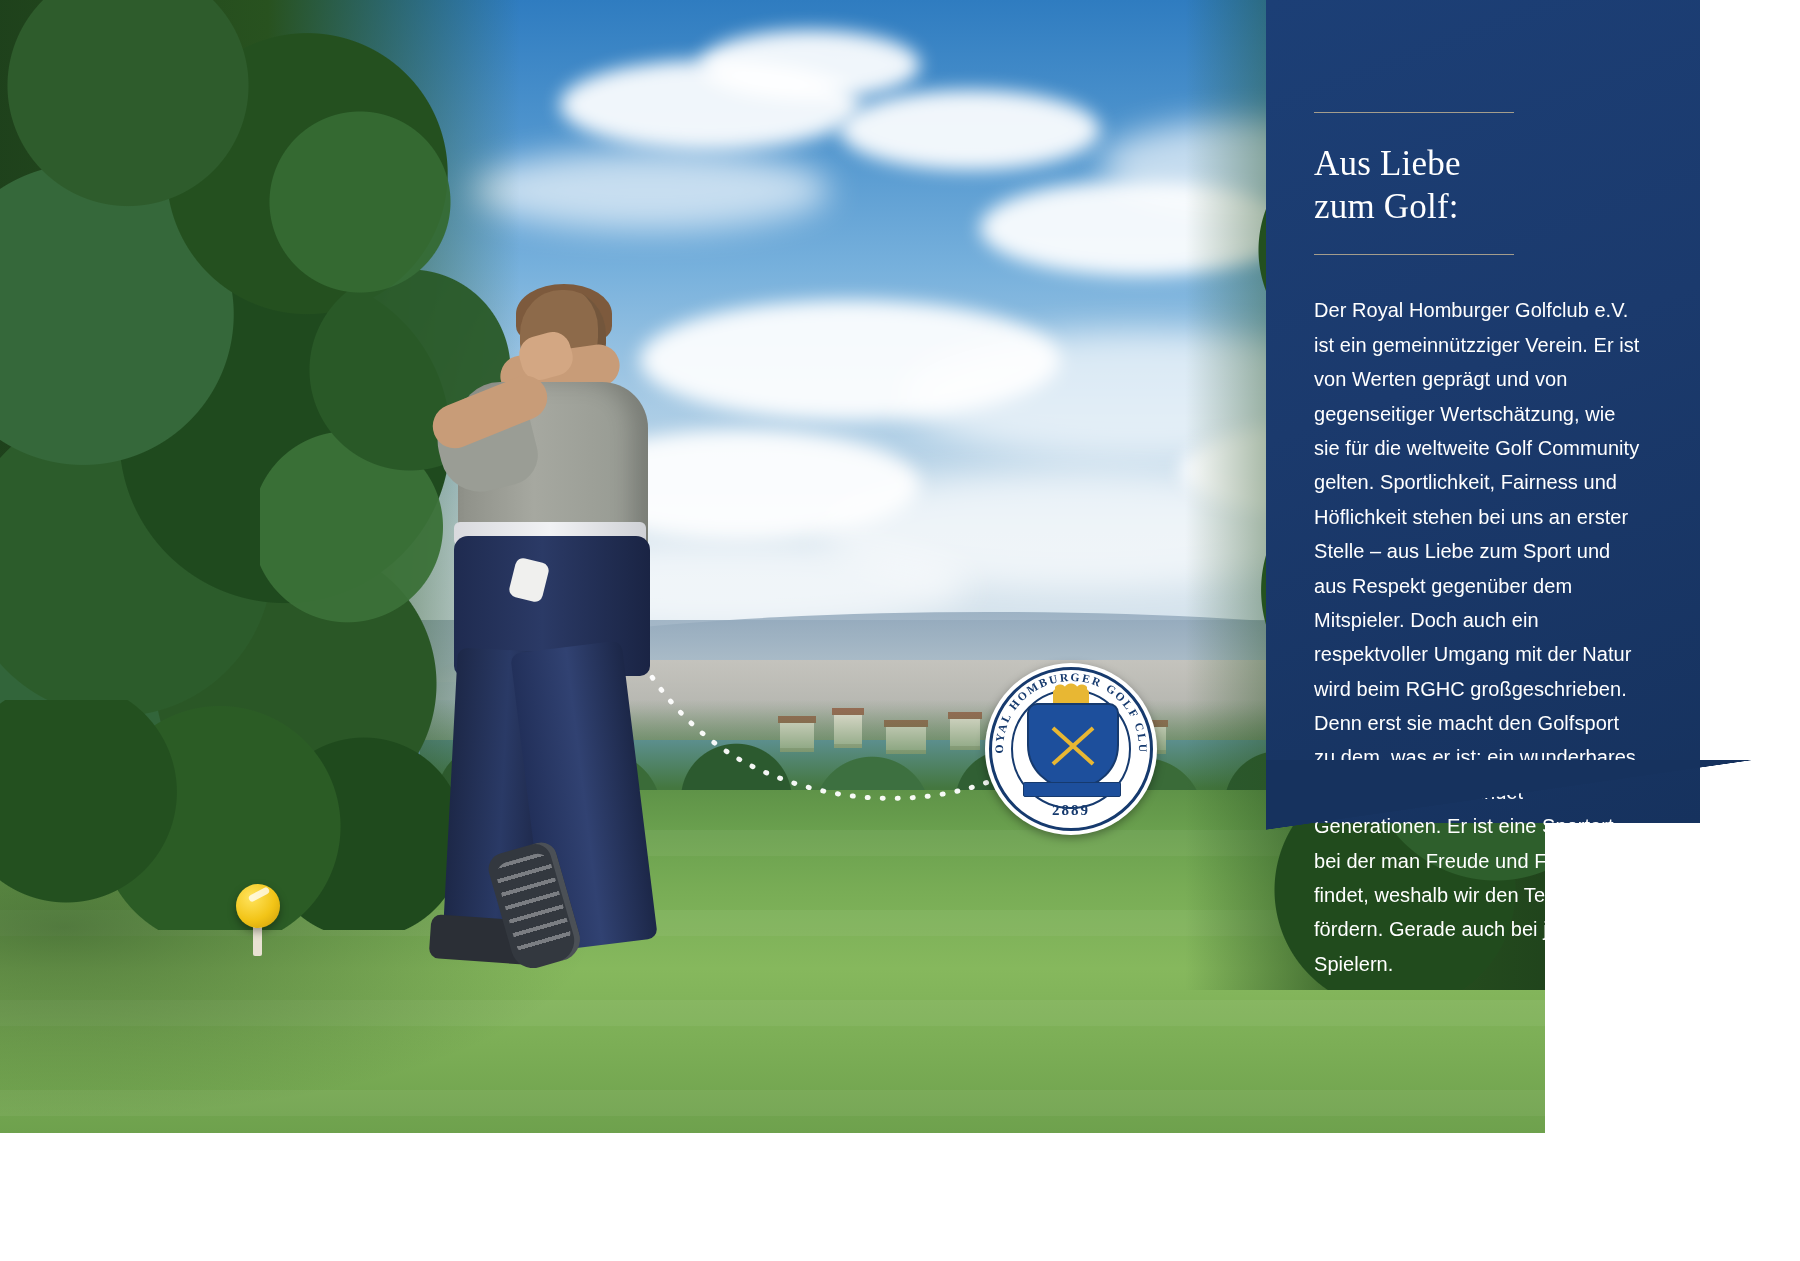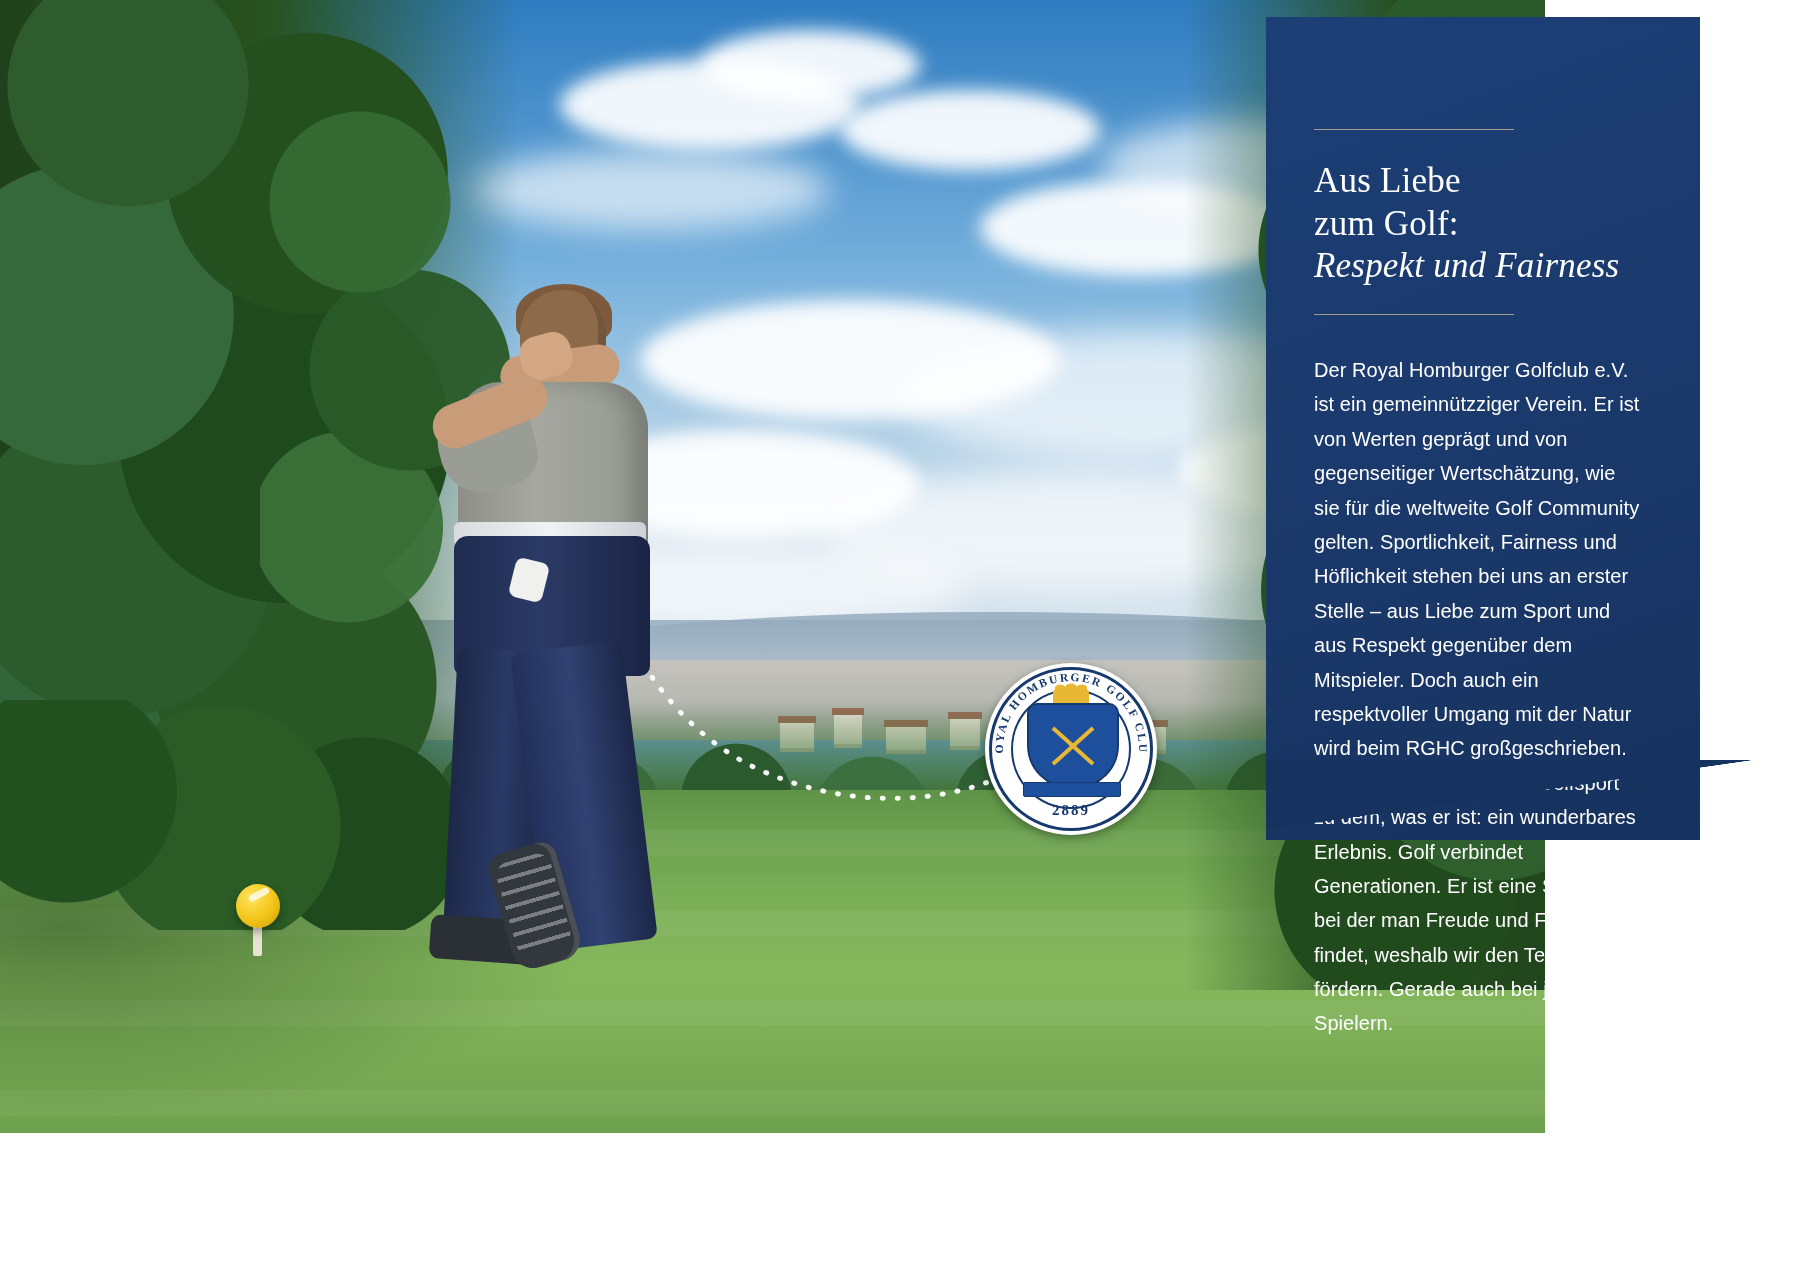"Aus Liebe" .panel { top: 17px -> 0 }
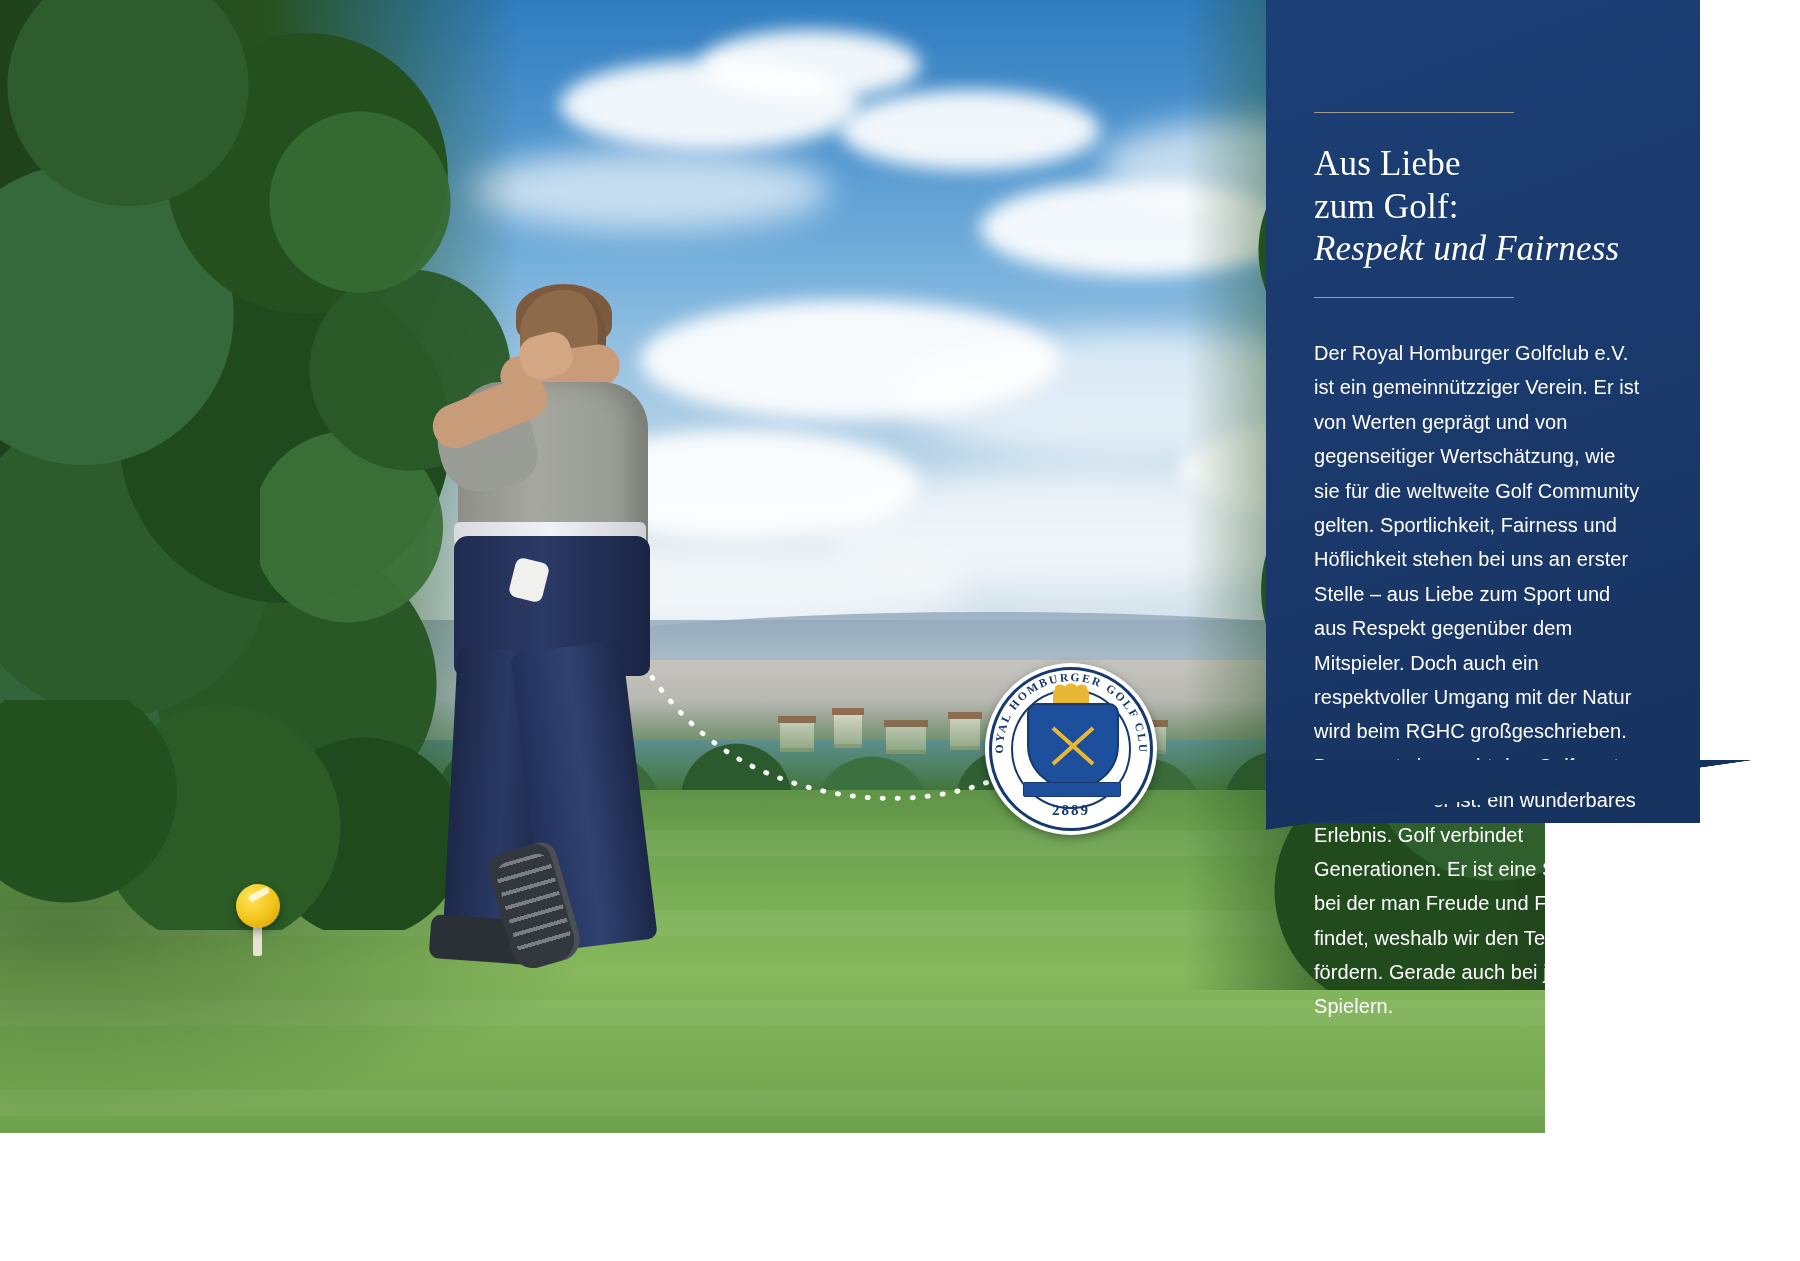"Respekt und Fairness" span.italic { html: <span>Respekt und Fairness</span> -> none }
